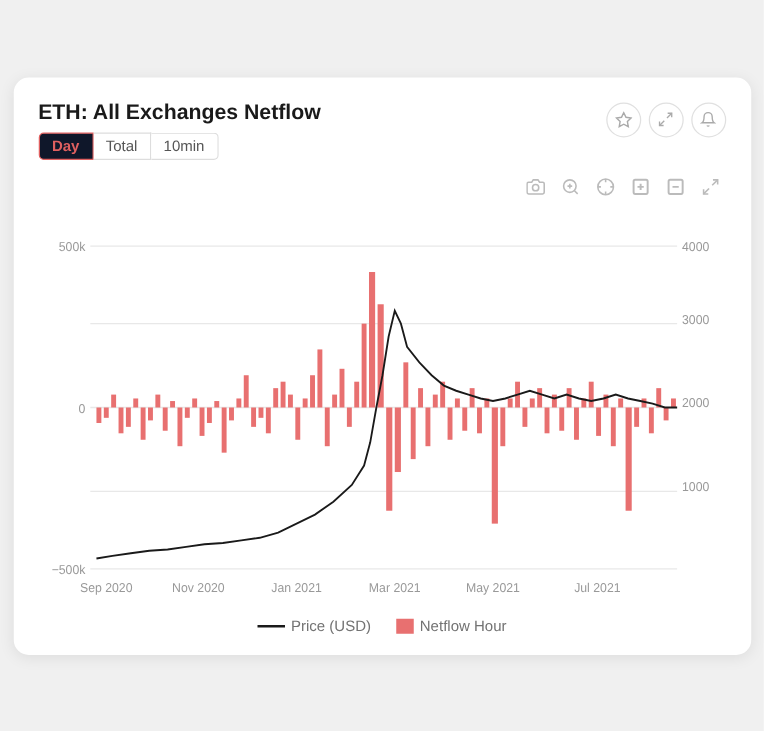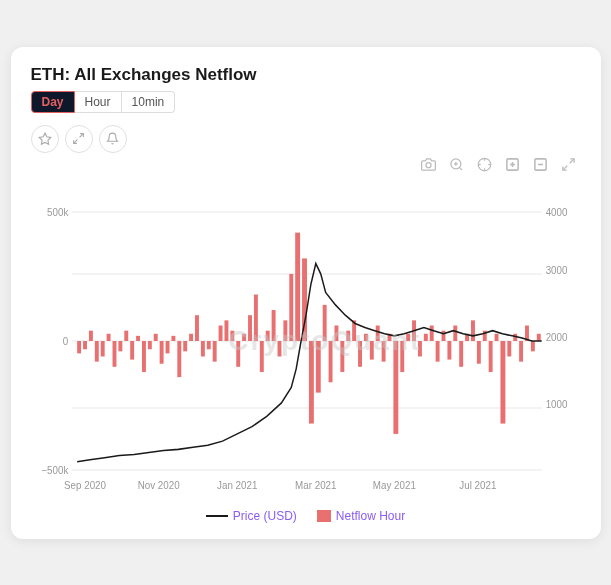"ETH: All Exchanges Netflow" .card-header { flex-direction: column -> none }
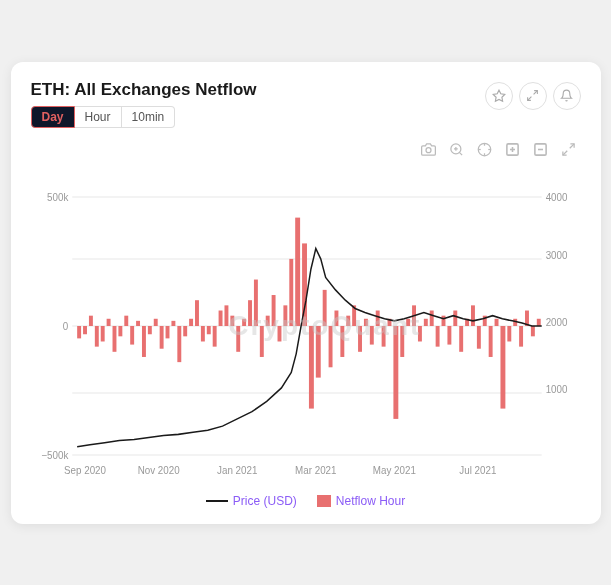"Hour" button.tab { text: Hour -> Total }
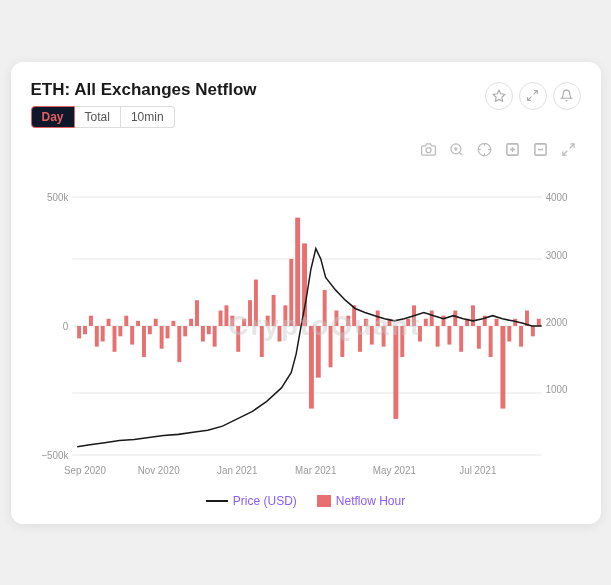"CryptoQuant" div.watermark { html: <div>CryptoQuant</div> -> none }
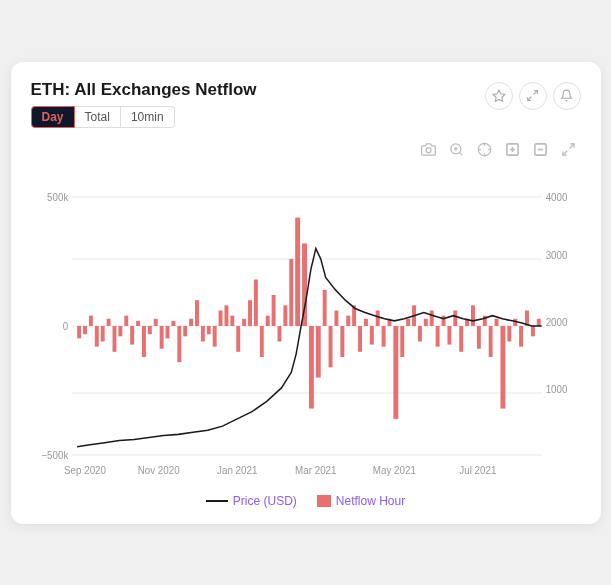"Price (USD)" .legend { color: #8b5cf6 -> #737373 }
